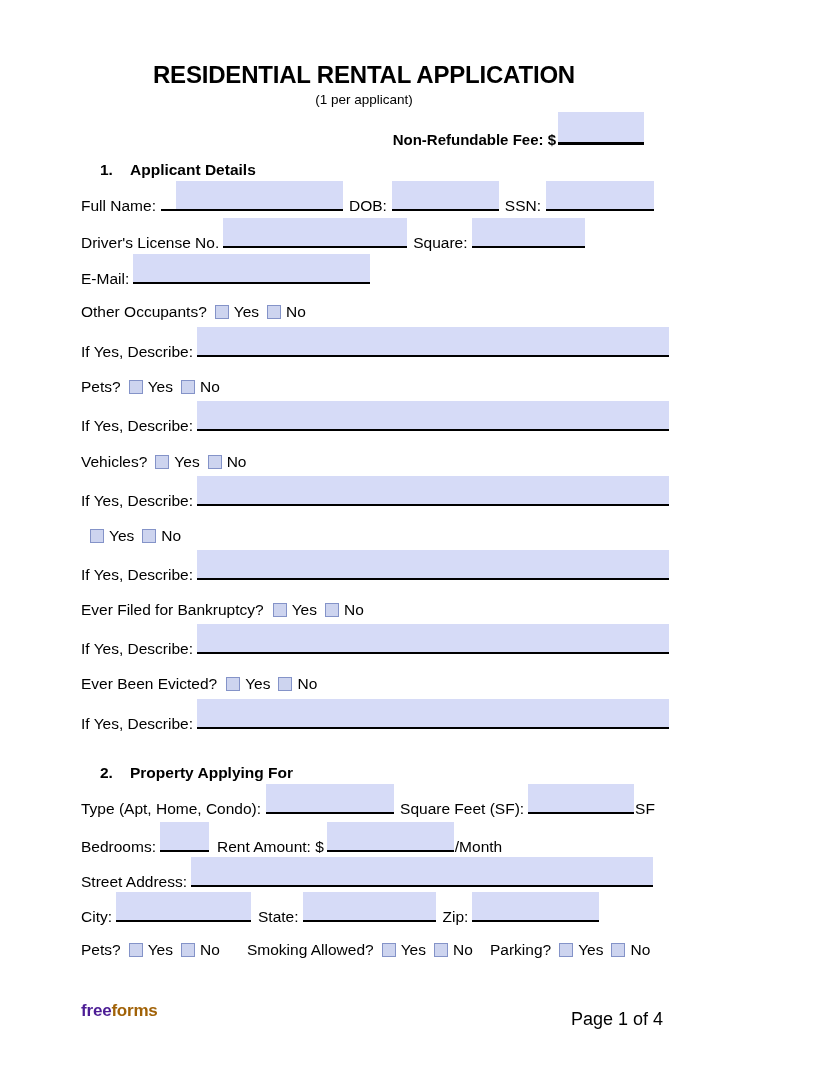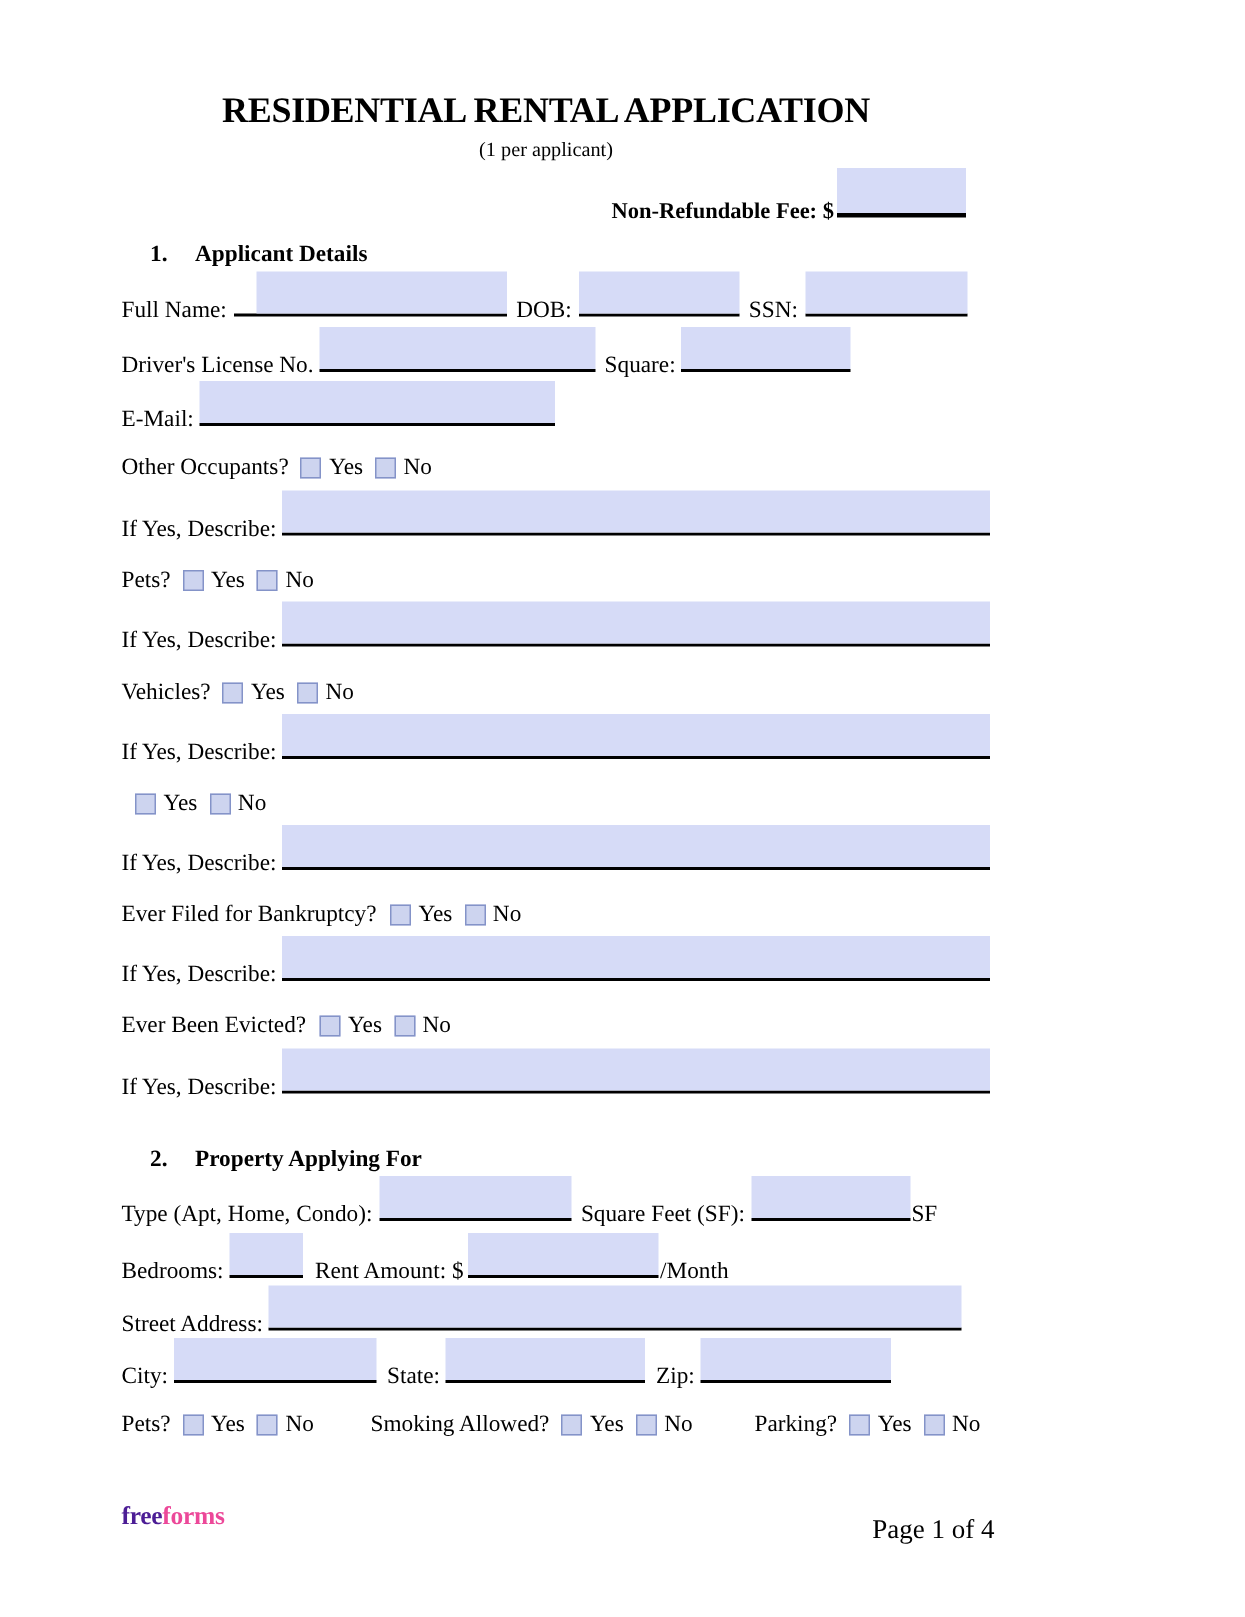"RESIDENTIAL RENTAL APPLICATION" .page { font-family: Liberation Serif, serif -> Liberation Sans, sans-serif }
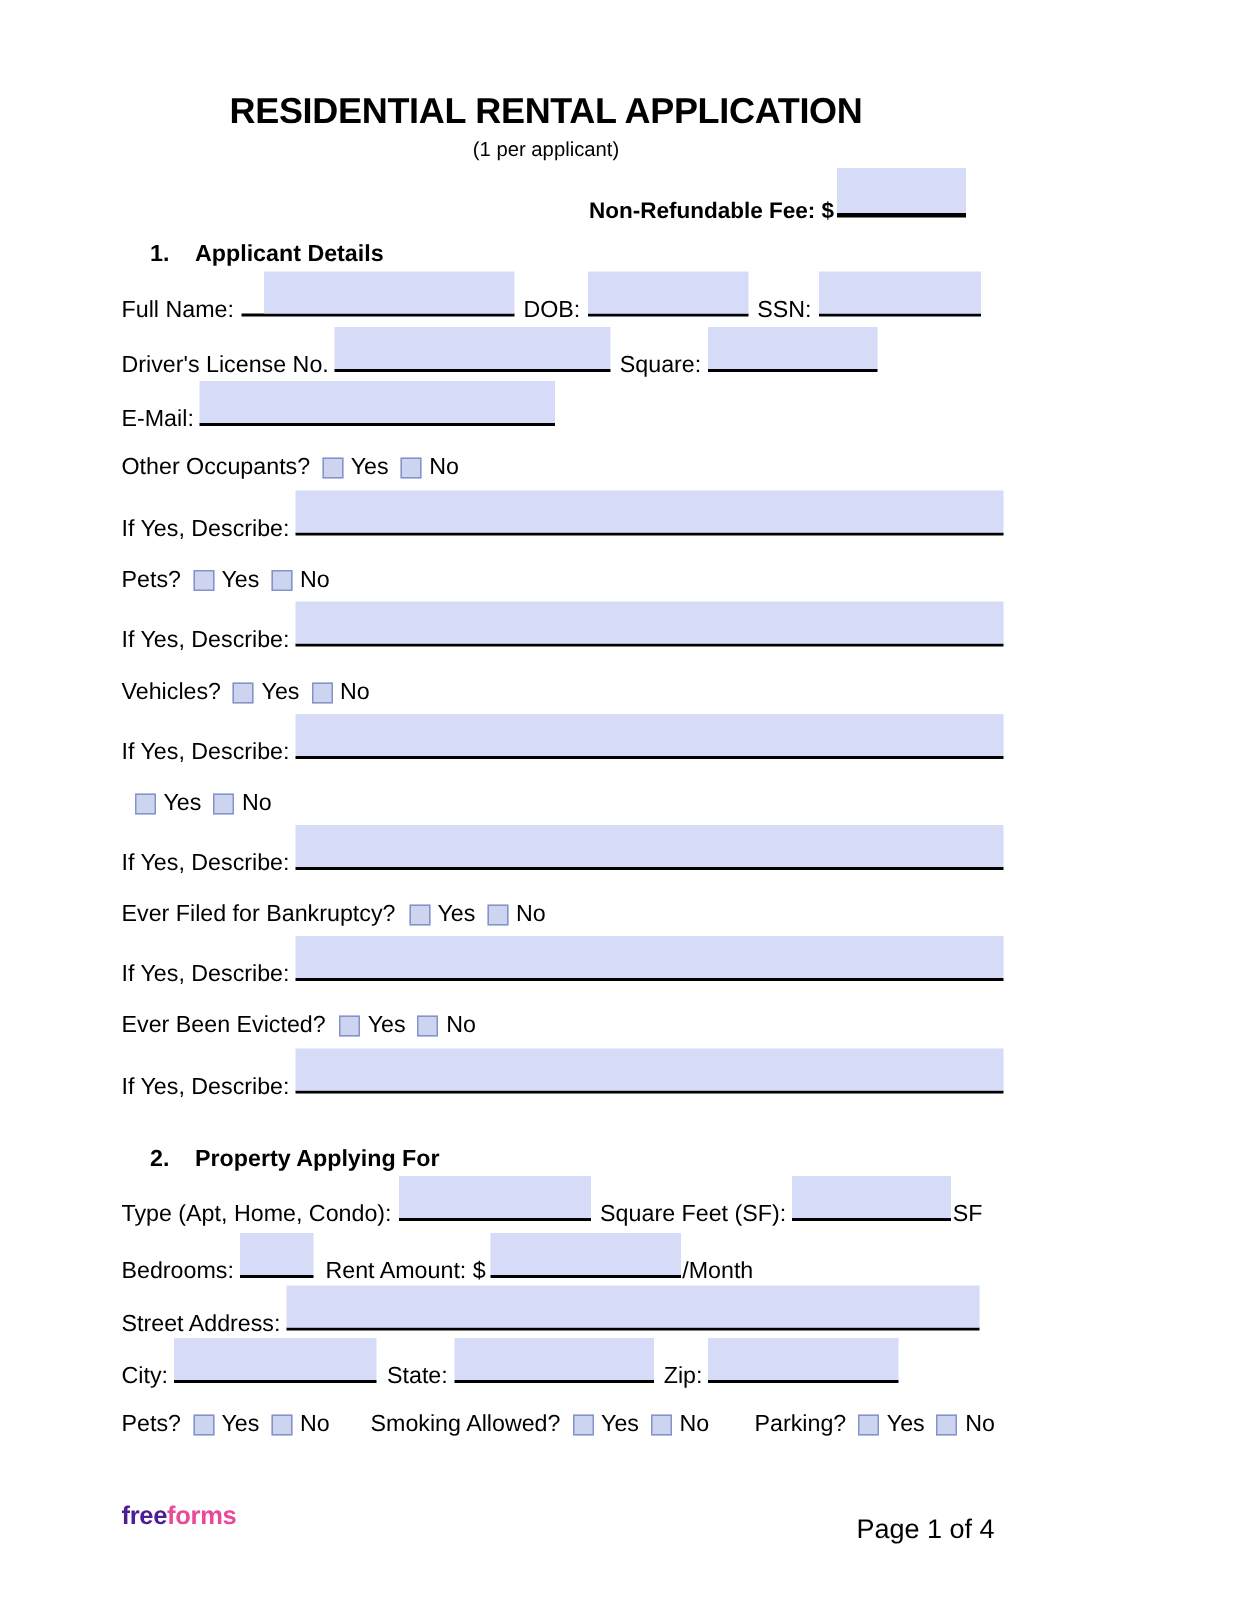"Parking?" div.cbrow { left: 503px -> 490px }
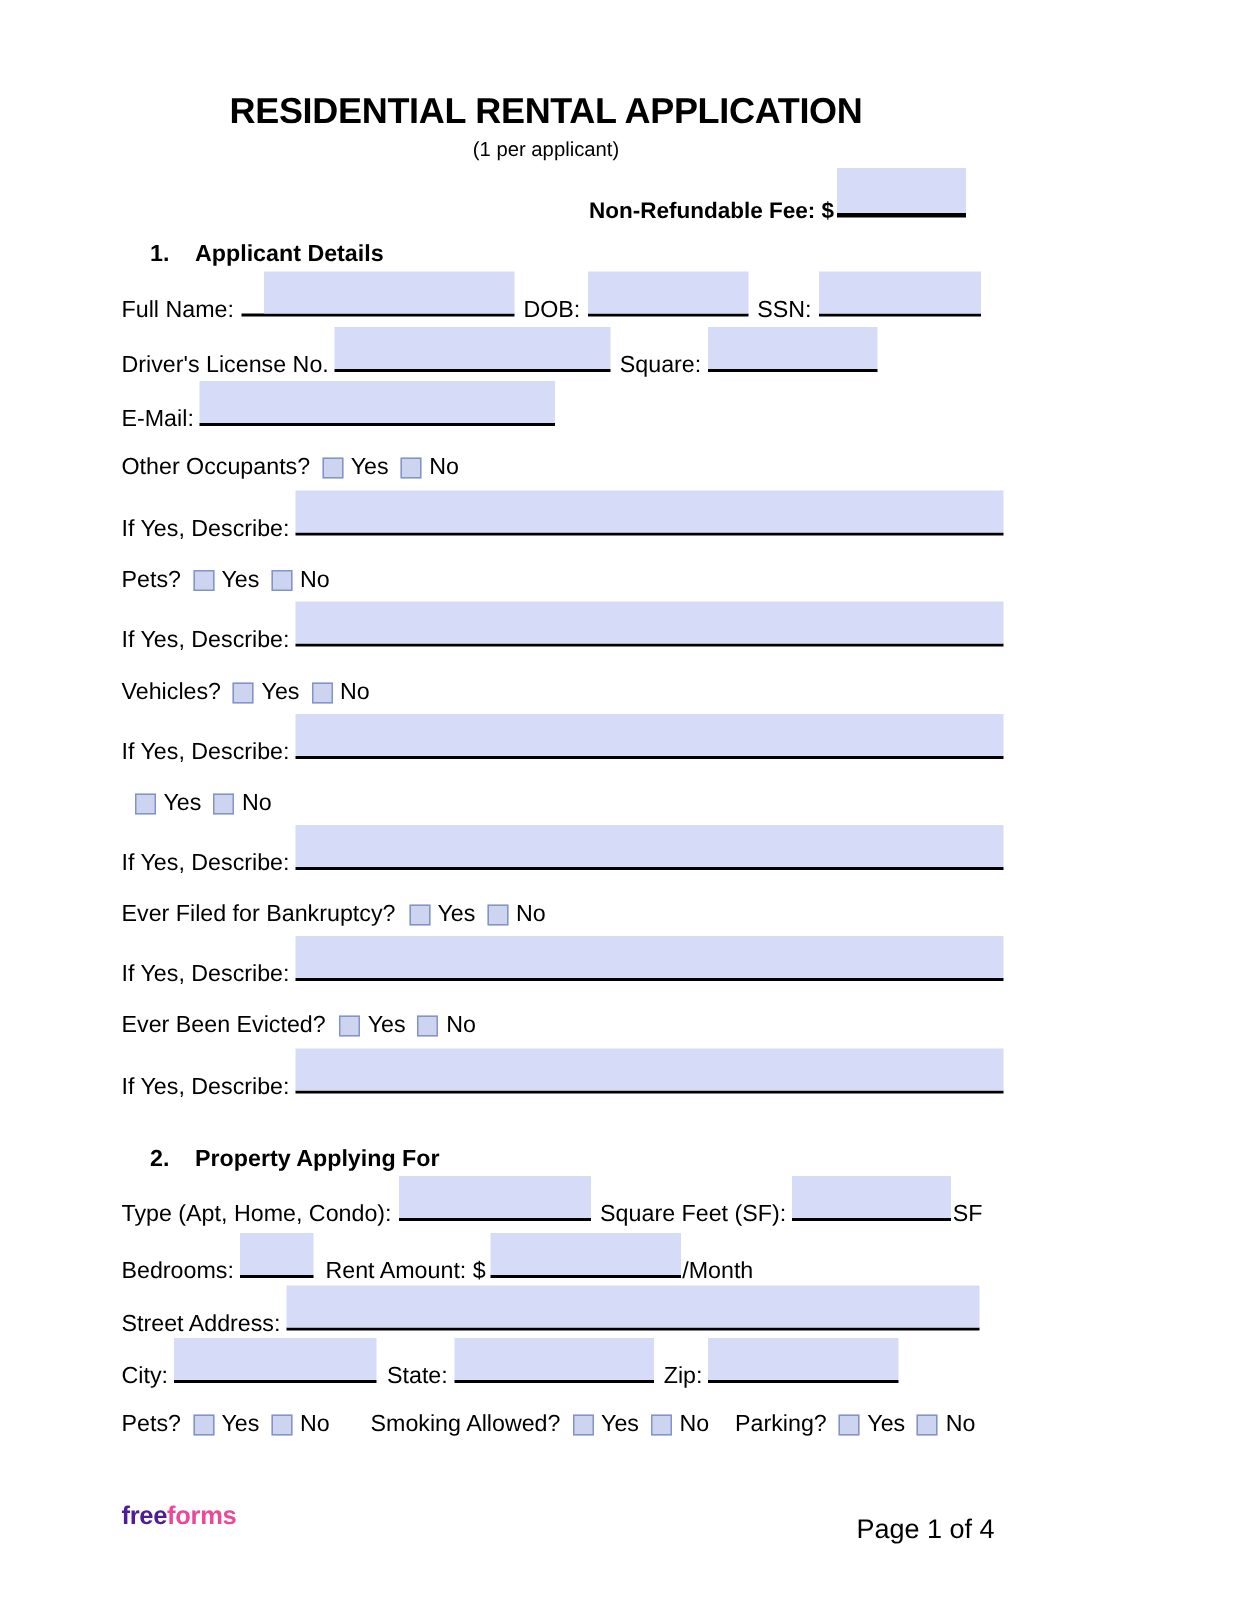"forms" .footer-logo .forms { color: #ec4899 -> #a16207 }
